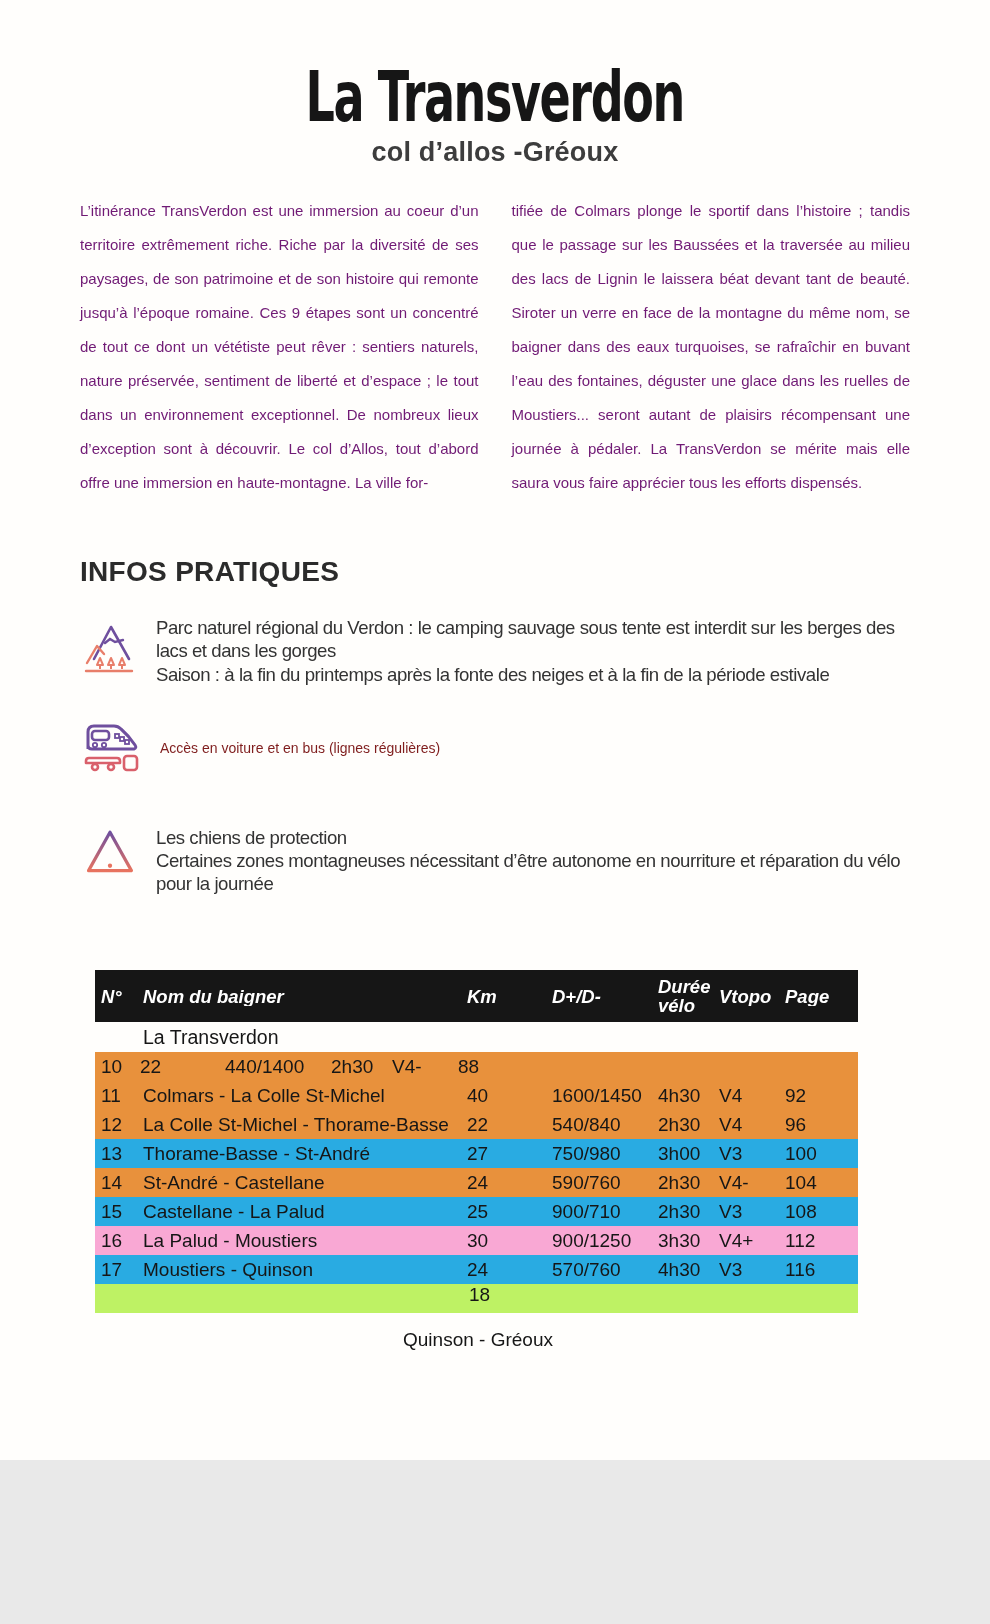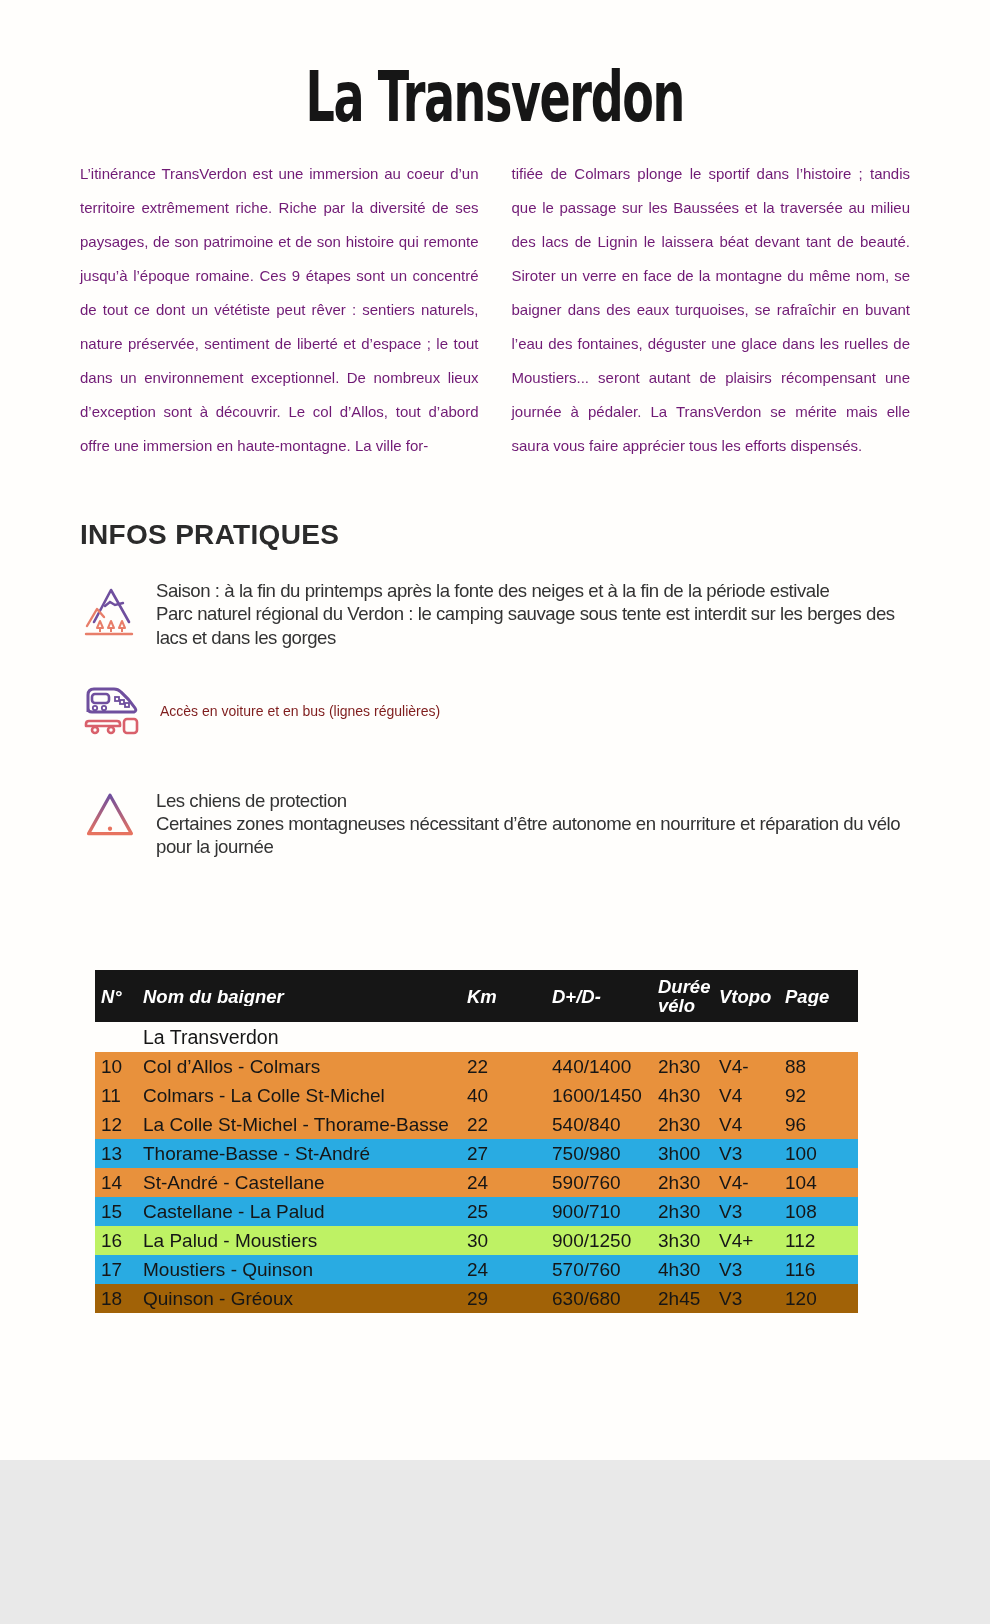"col d’allos -Gréoux" div.page-subtitle { html: none -> <div>col d’allos -Gréoux</div> }
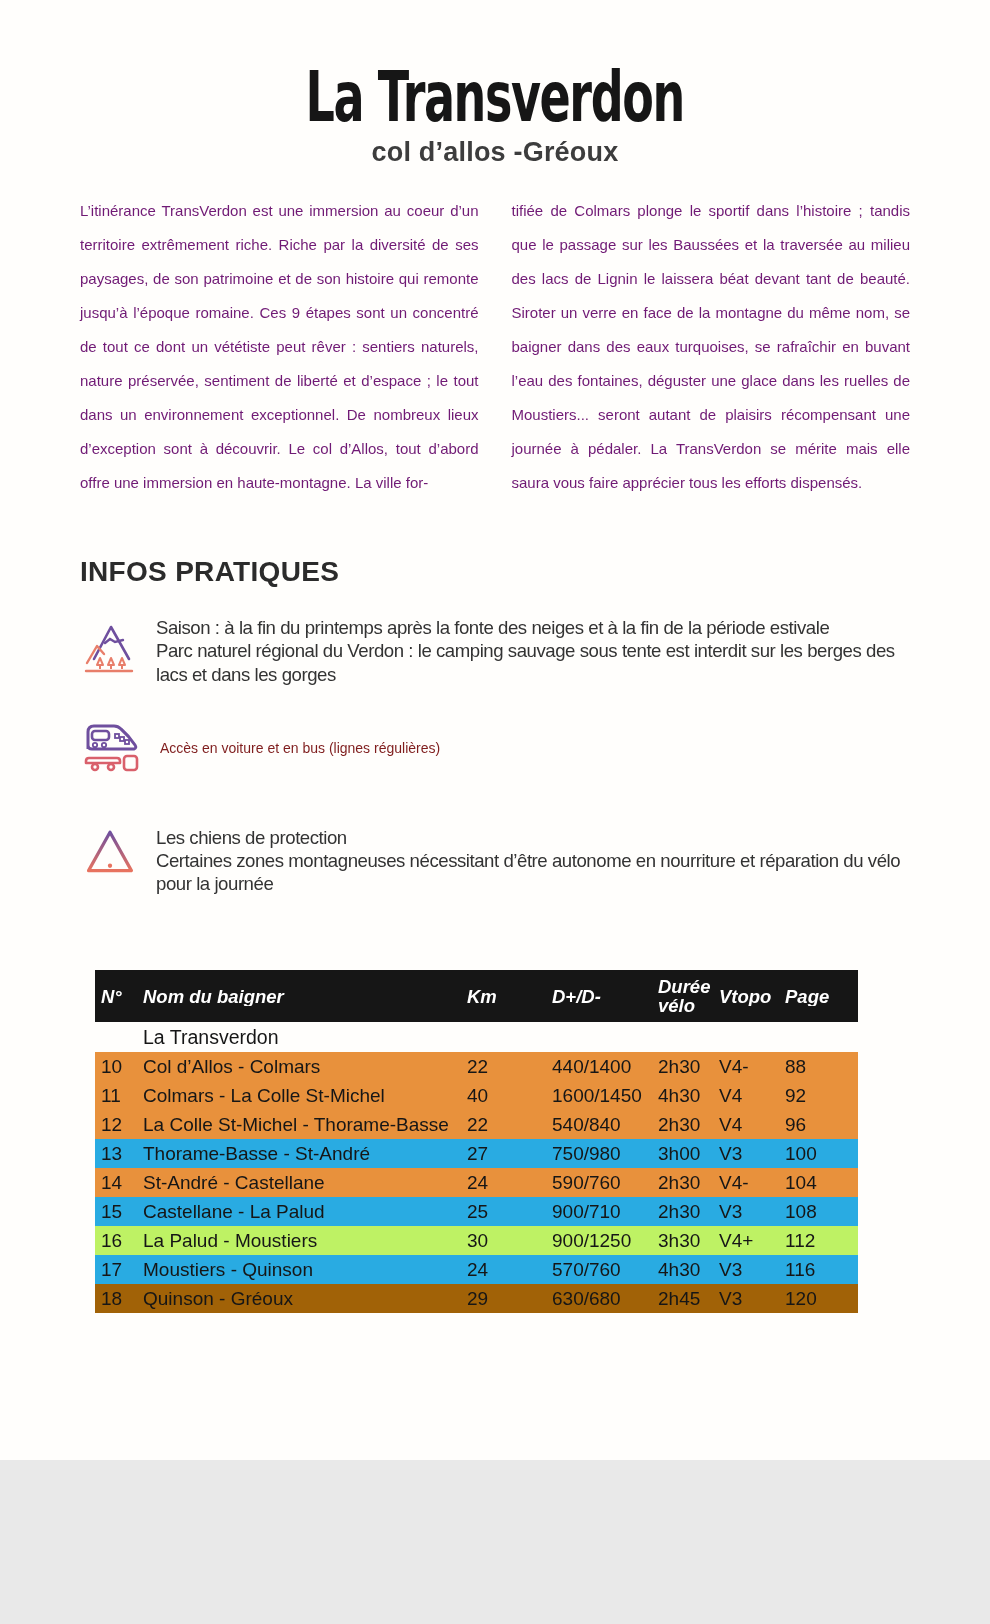"Saison : à la fin" p { order: before "Parc naturel régional du Verdon" -> after "Parc naturel régional du Verdon" }
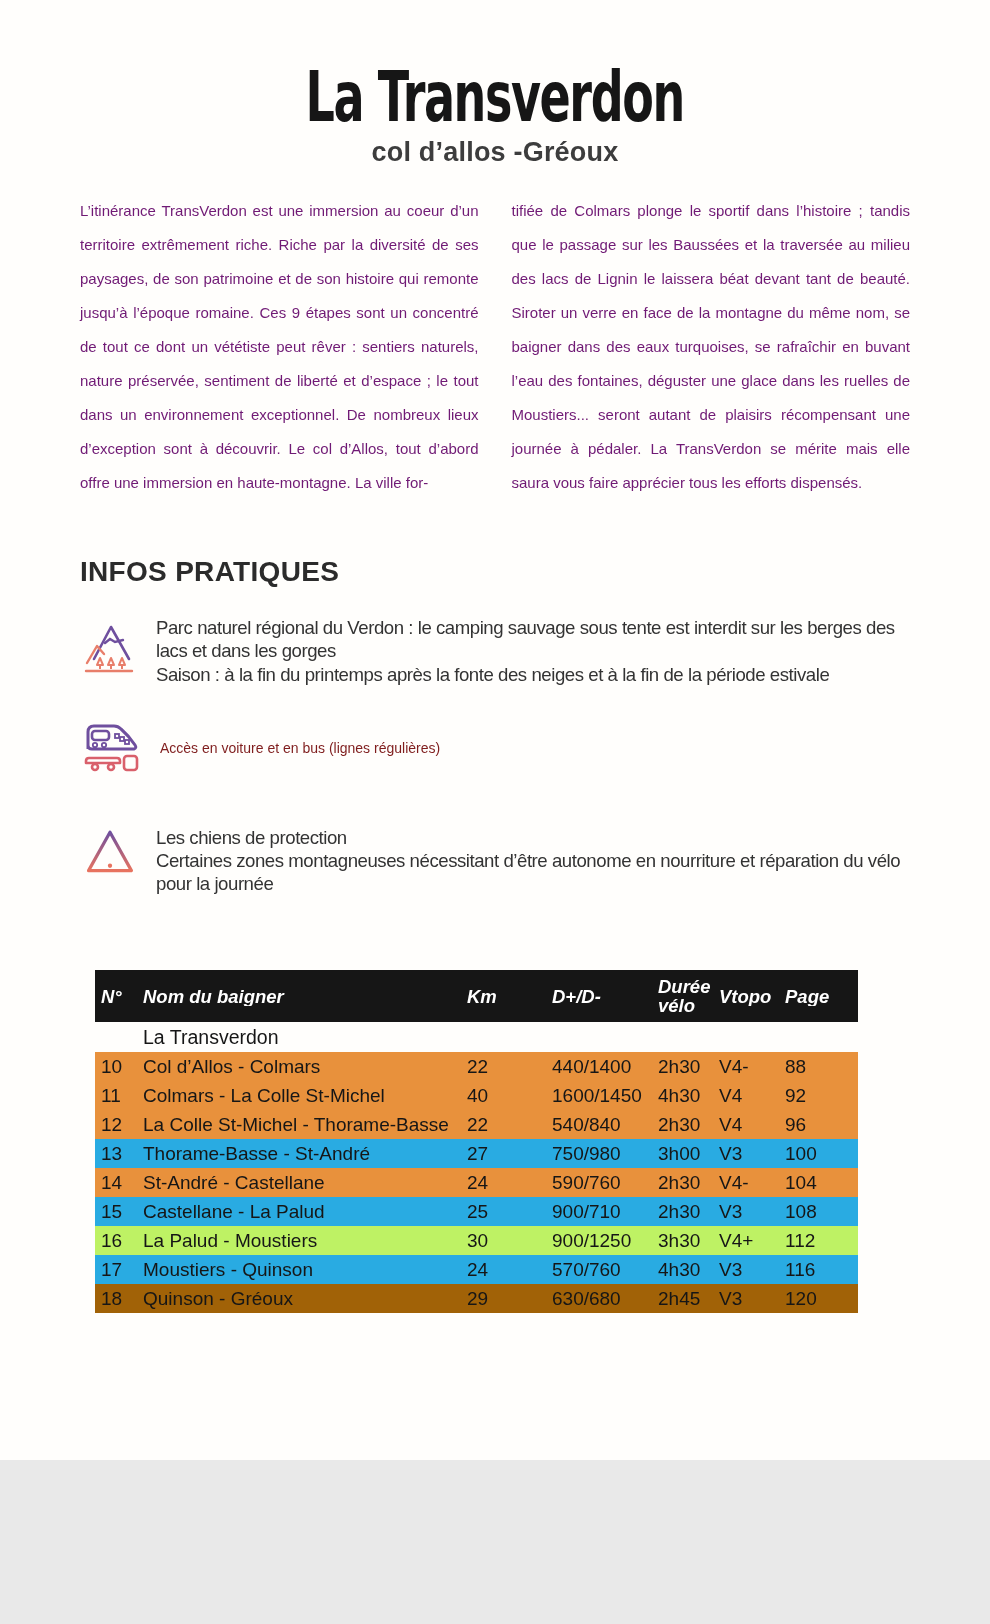"Col d’Allos - Colmars" span.cell { html: <span>Col d’Allos - Colmars</span> -> none }
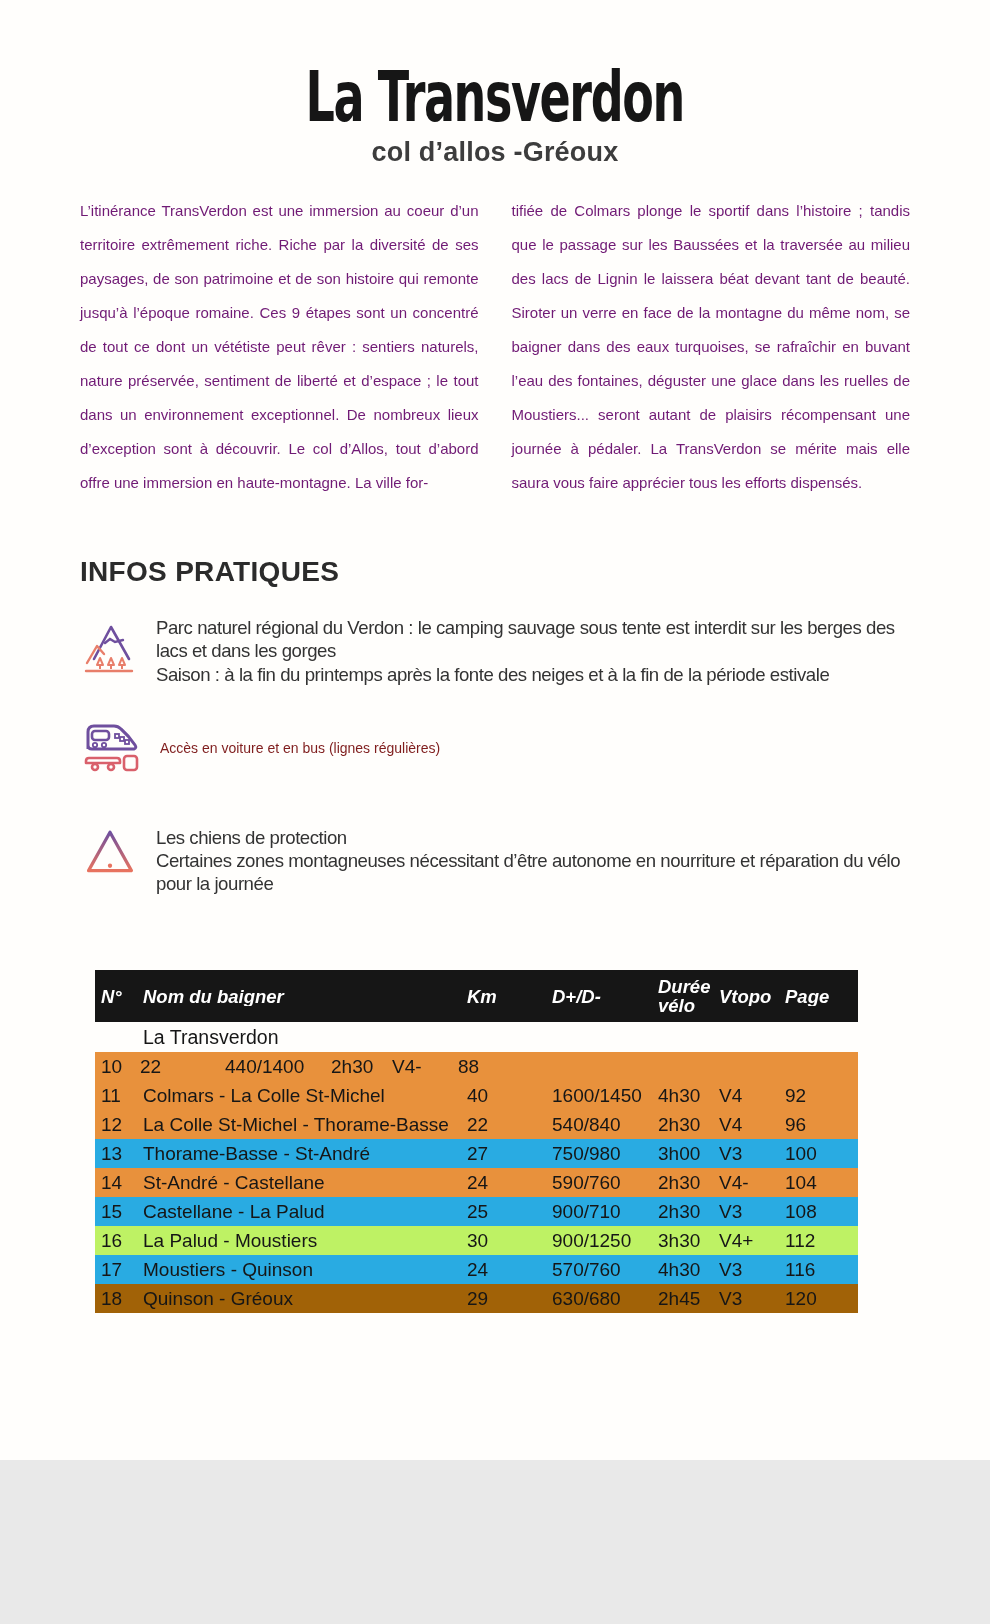"16" div.trow { background: #bef264 -> #f9a8d4 }
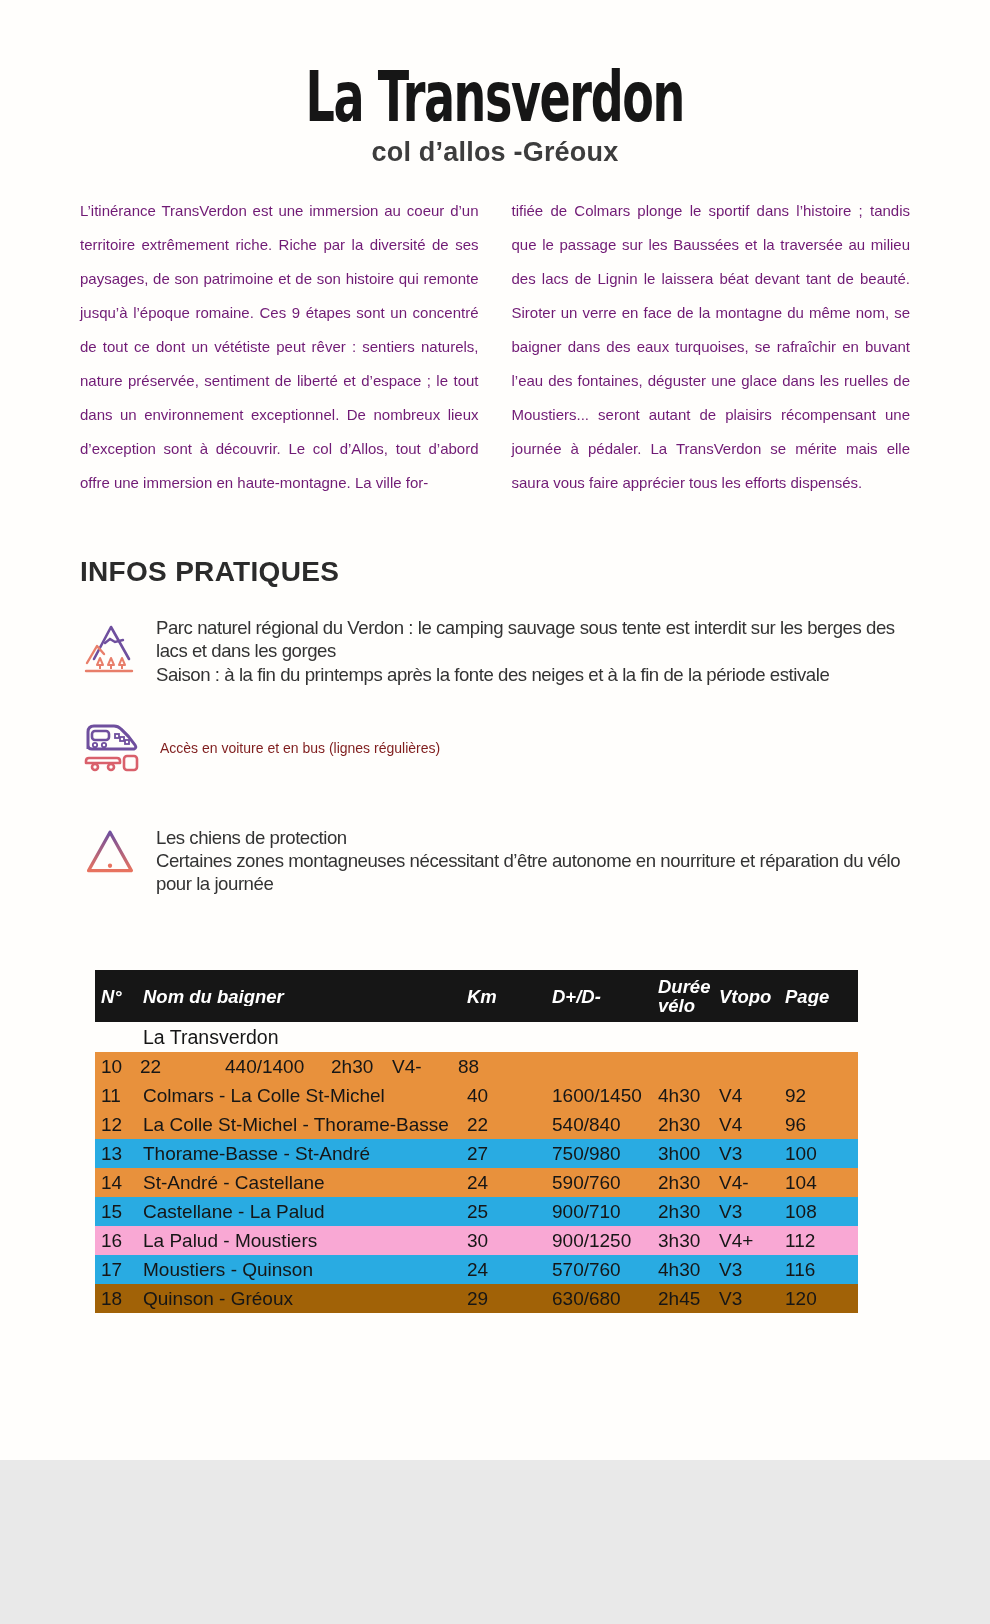"18" div.trow { background: #a16207 -> #bef264; flex-direction: none -> column }
